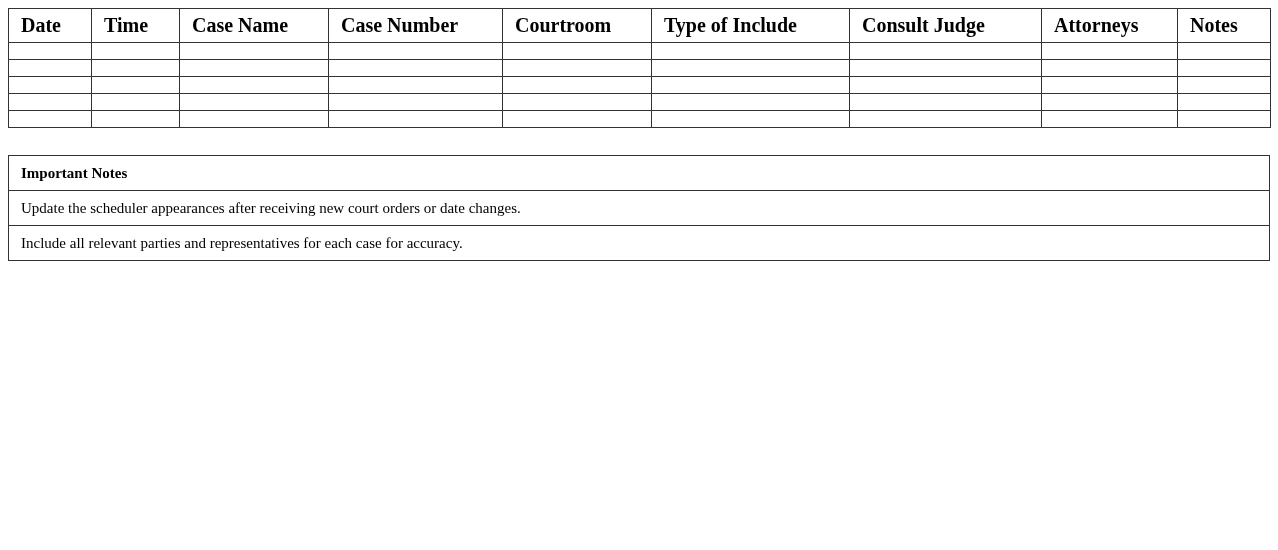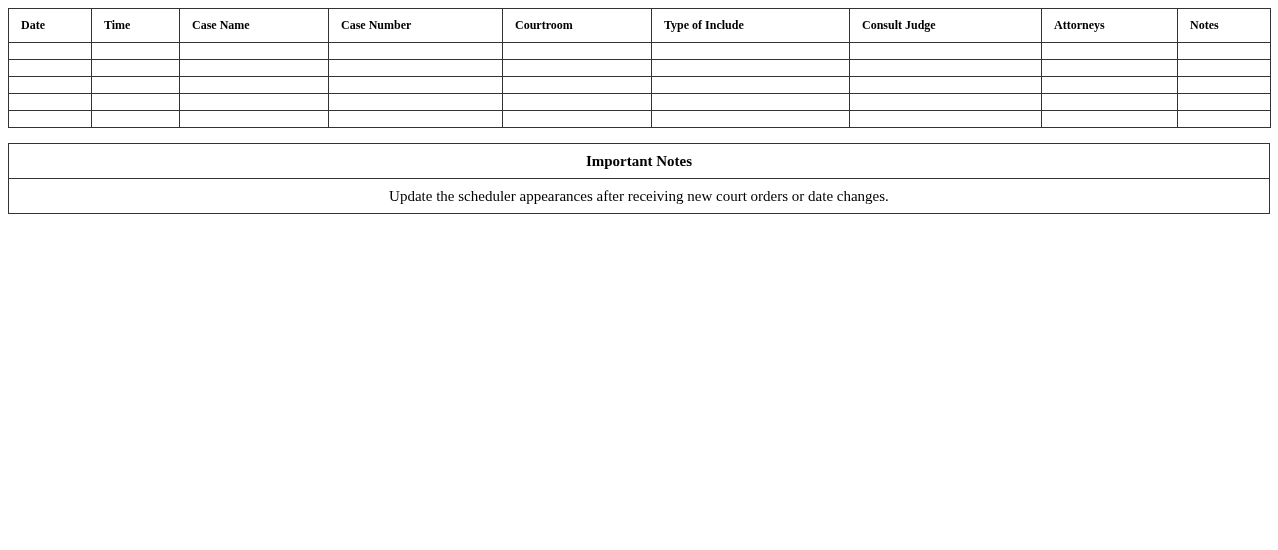"Date" .schedule th { font-size: 12px -> 20px }
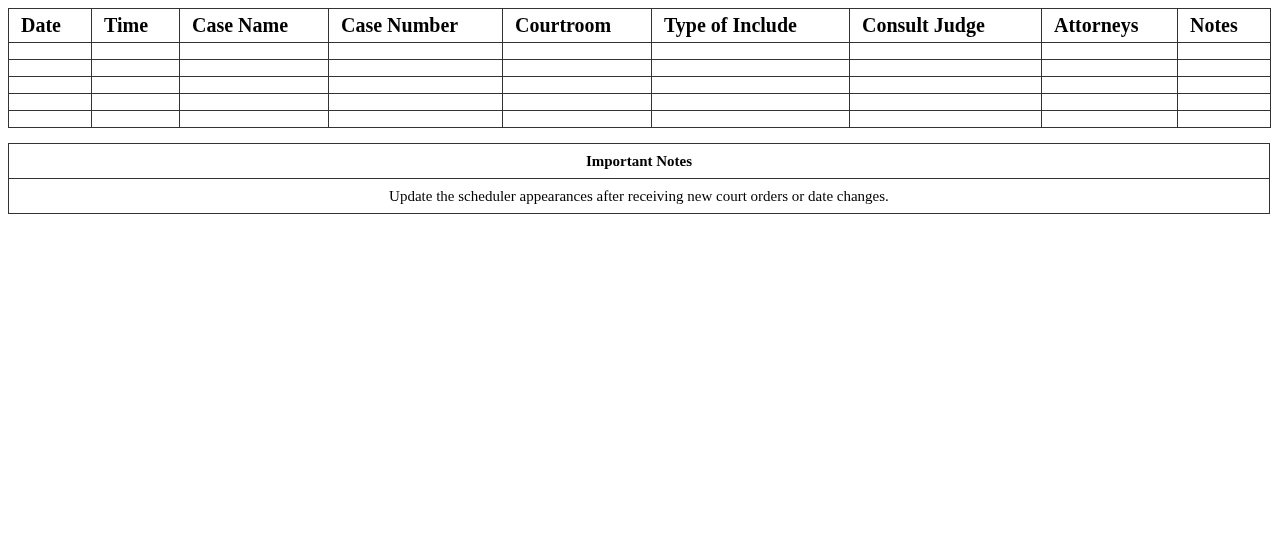"Important Notes" .notes { margin-top: 15px -> 27px; text-align: center -> none }
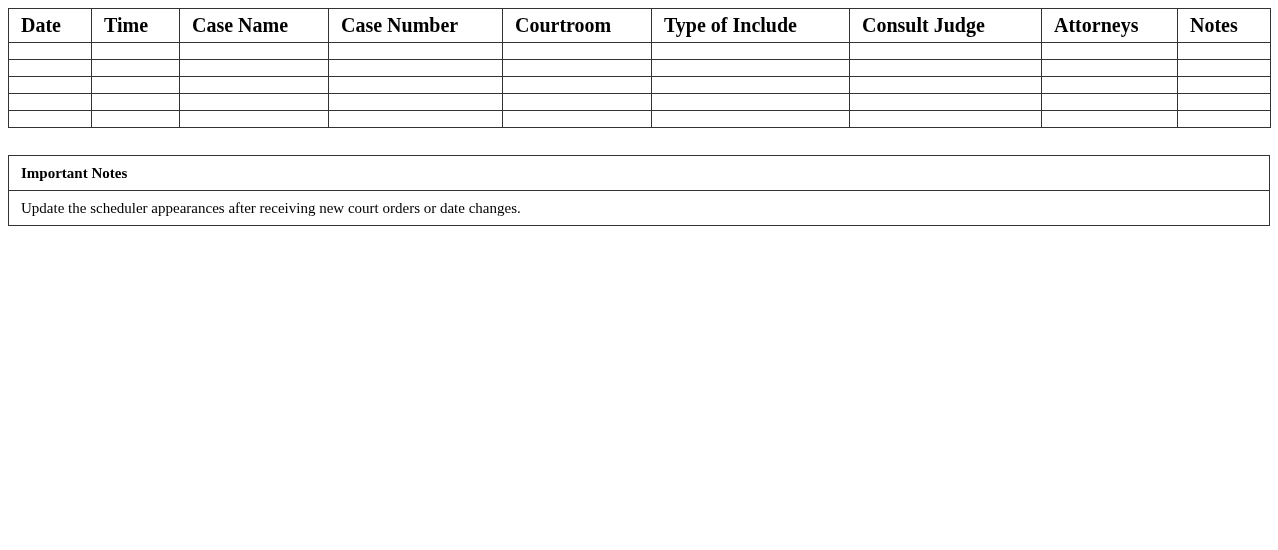"Include all relevant parties and" tr { html: none -> <tr> <td>Include all relevant parties and representatives for each case for accuracy.</td> </tr> }
